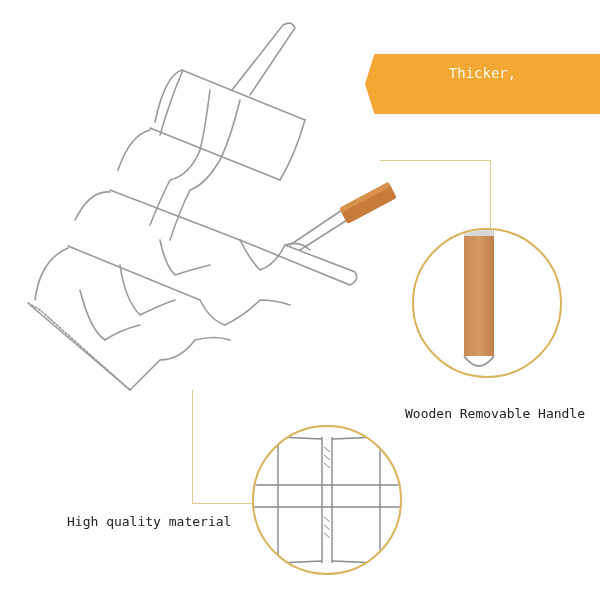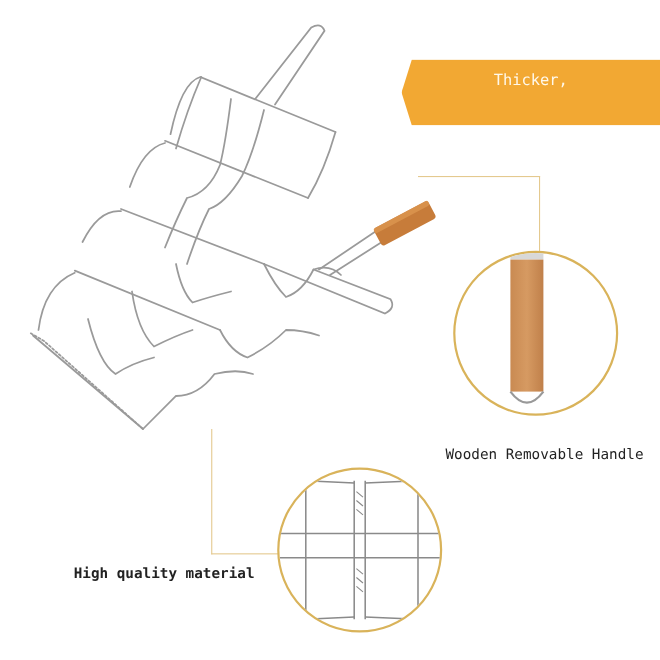"High quality material" div.abs { font-weight: bold -> none }
